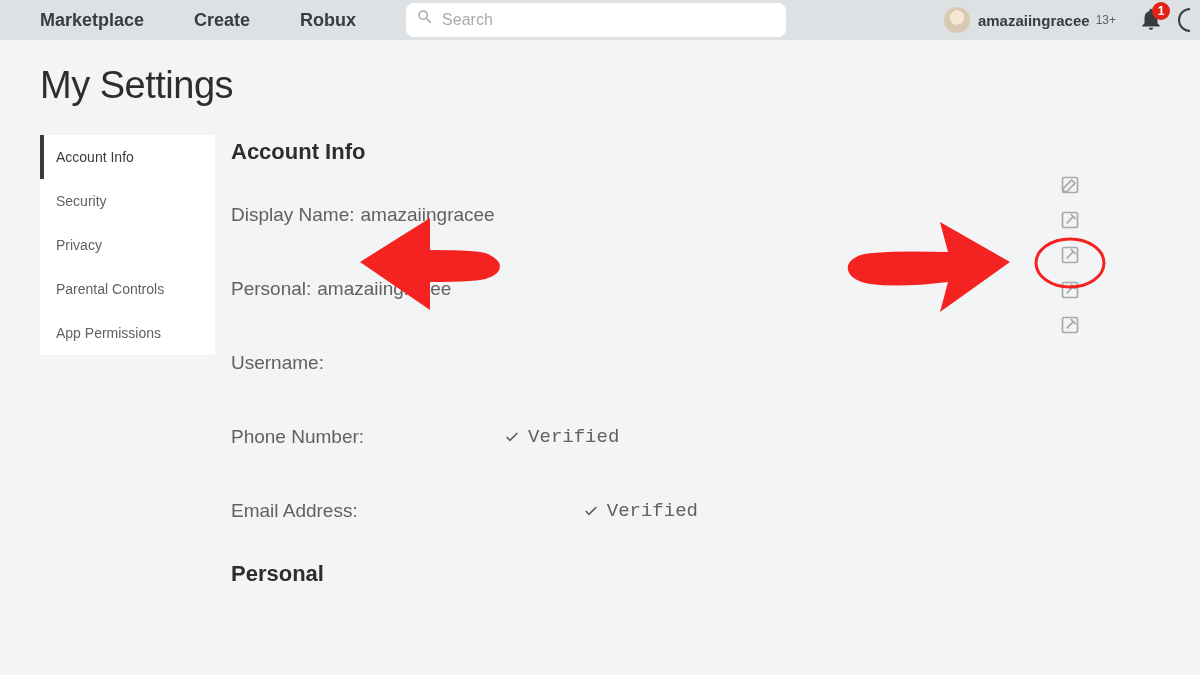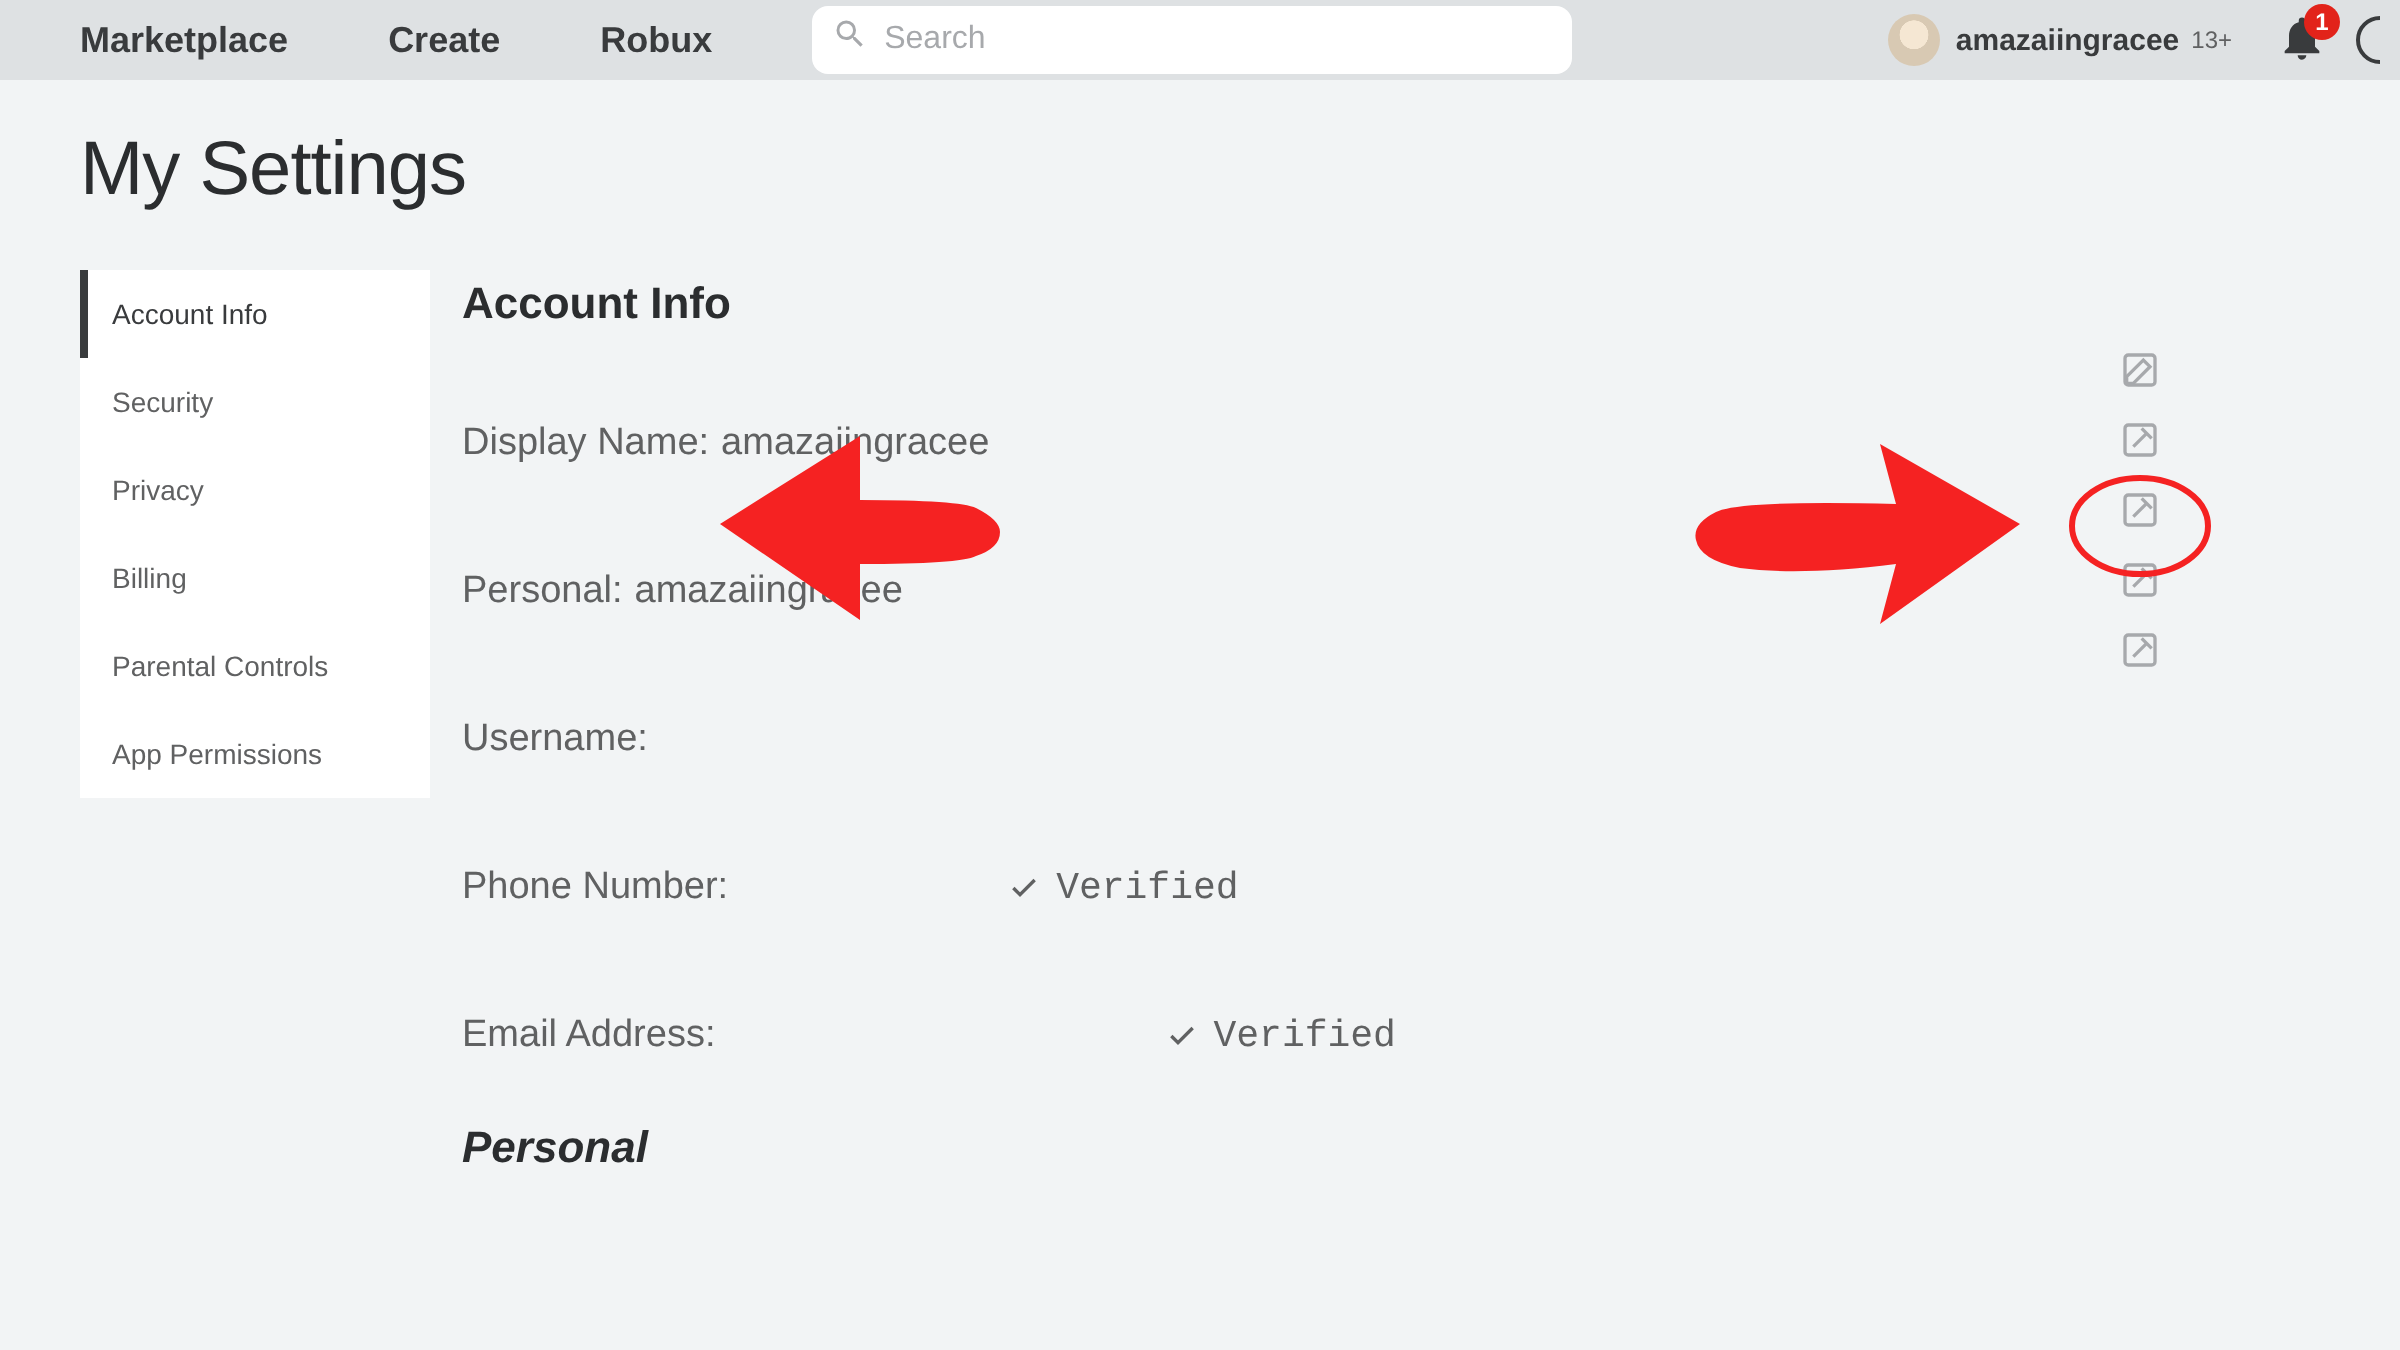"Display Name:" .field-row { align-items: center -> flex-start }
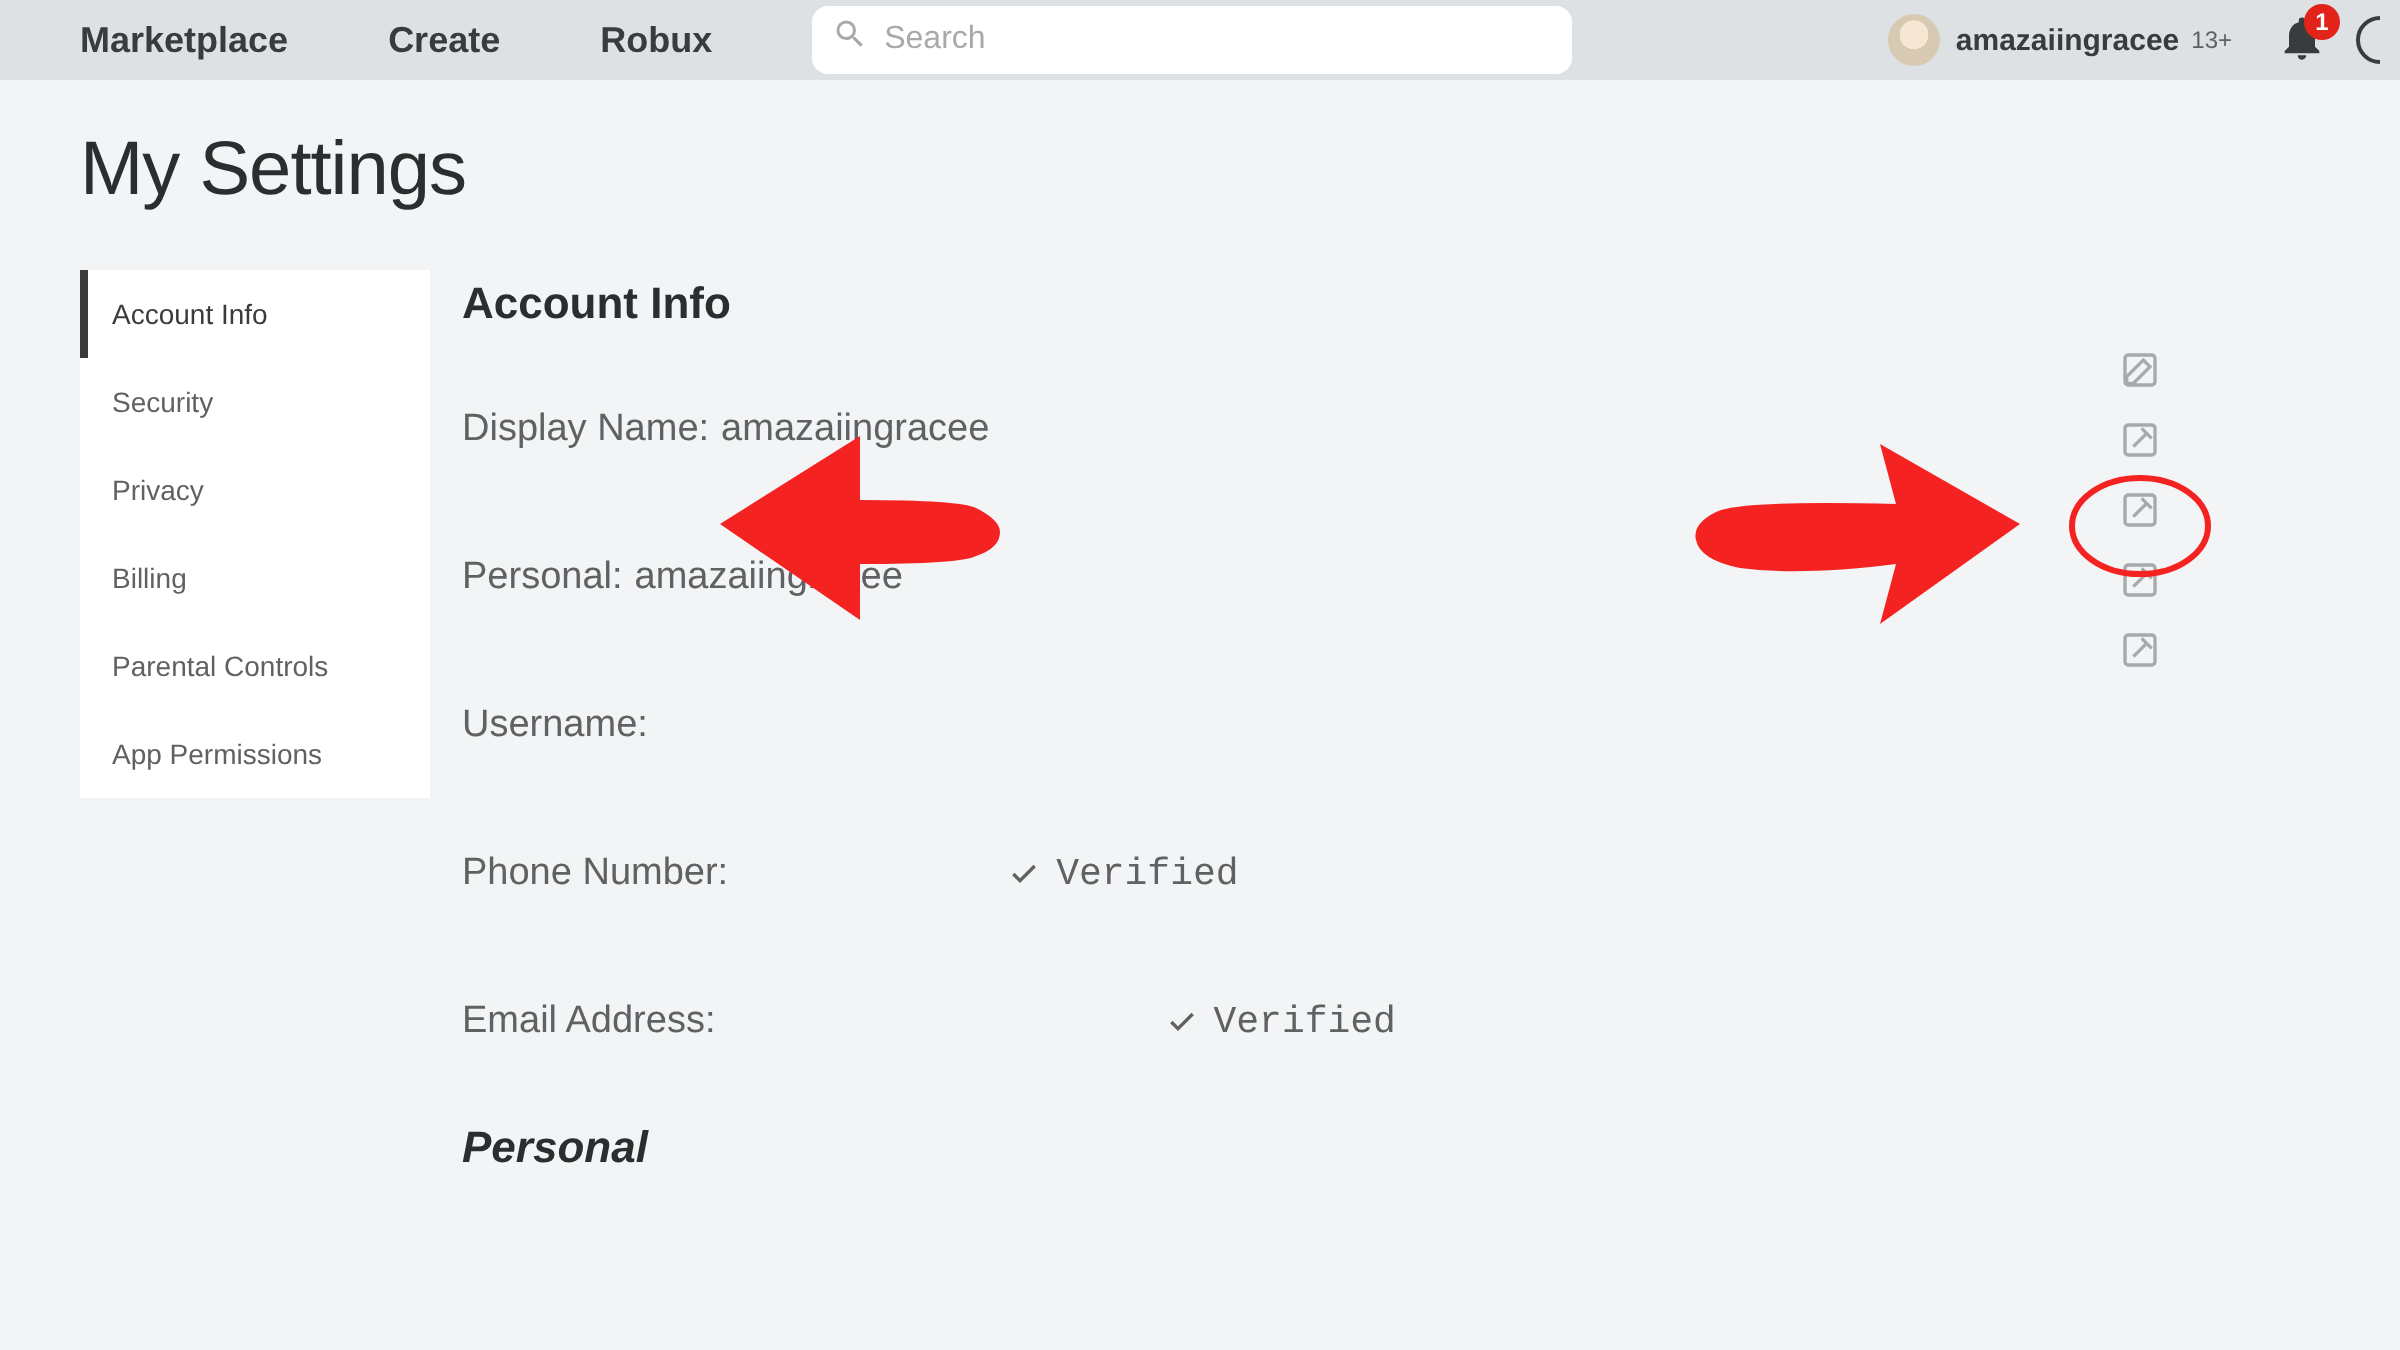"Billing" div.sidebar-item { html: <div> <span>Billing</span> </div> -> none }
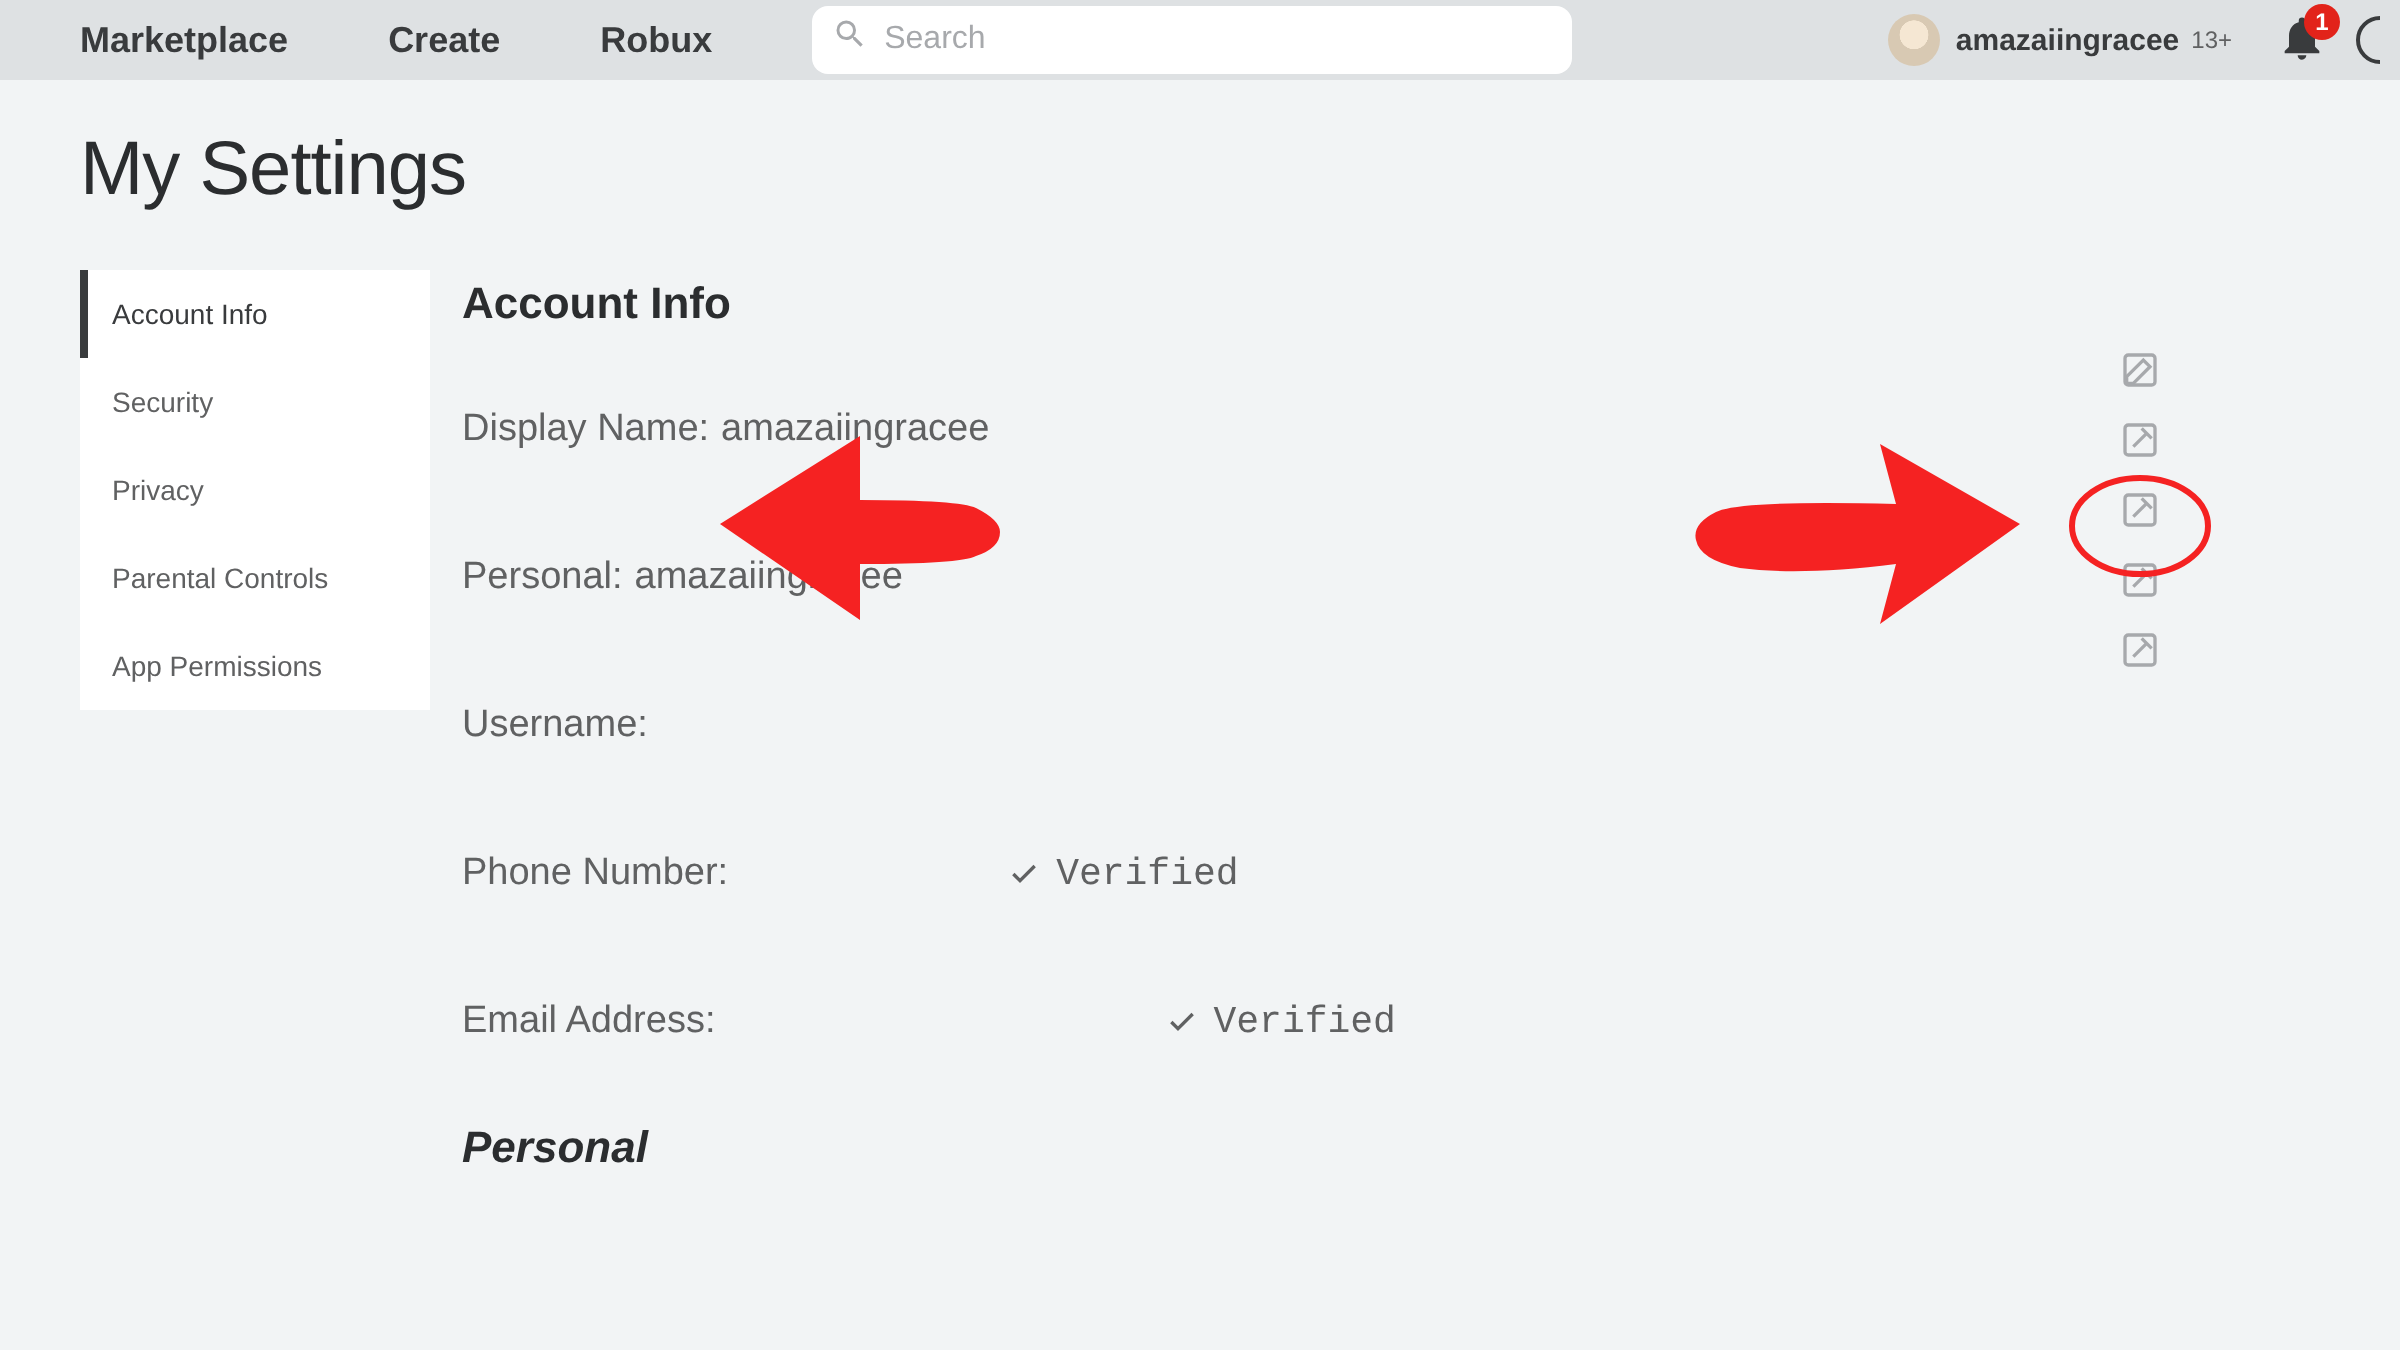"Personal" .section-heading.personal { font-style: italic -> none }
